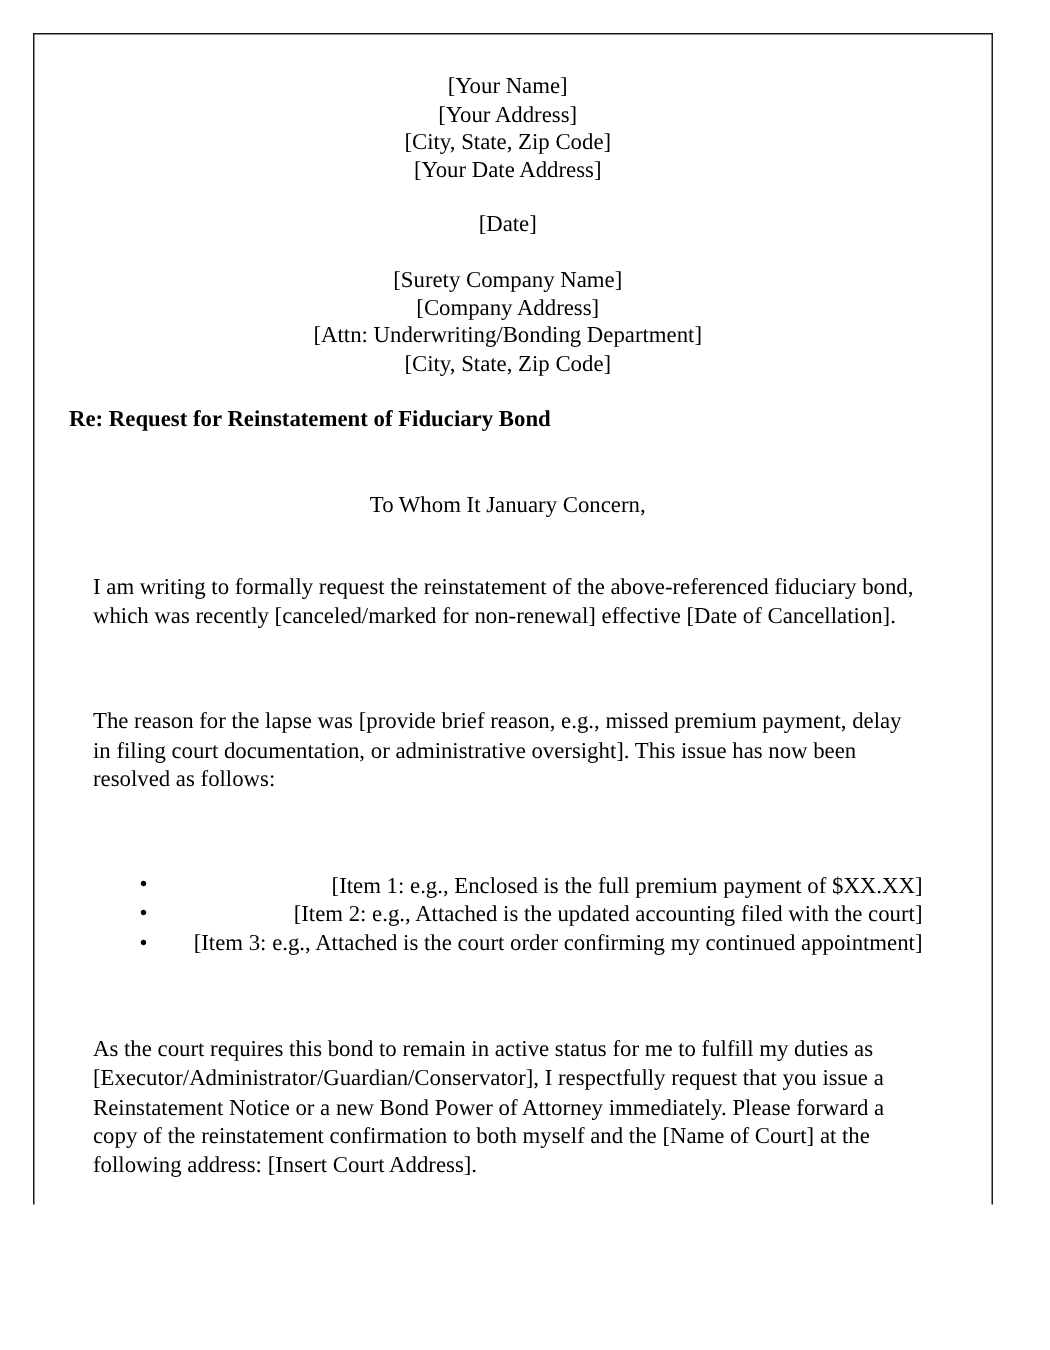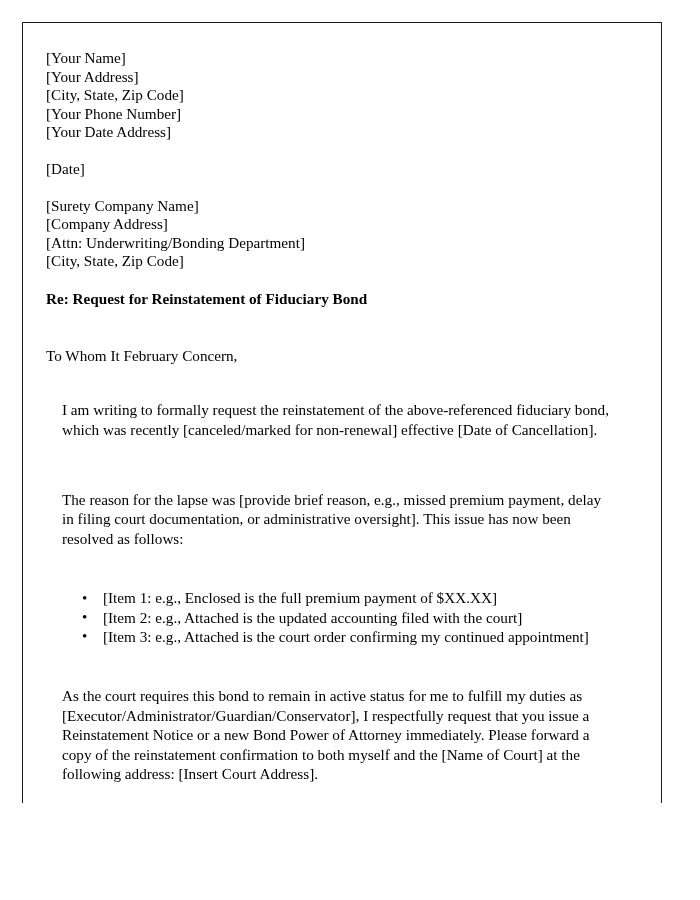"[Your Name]" .line { text-align: none -> center }
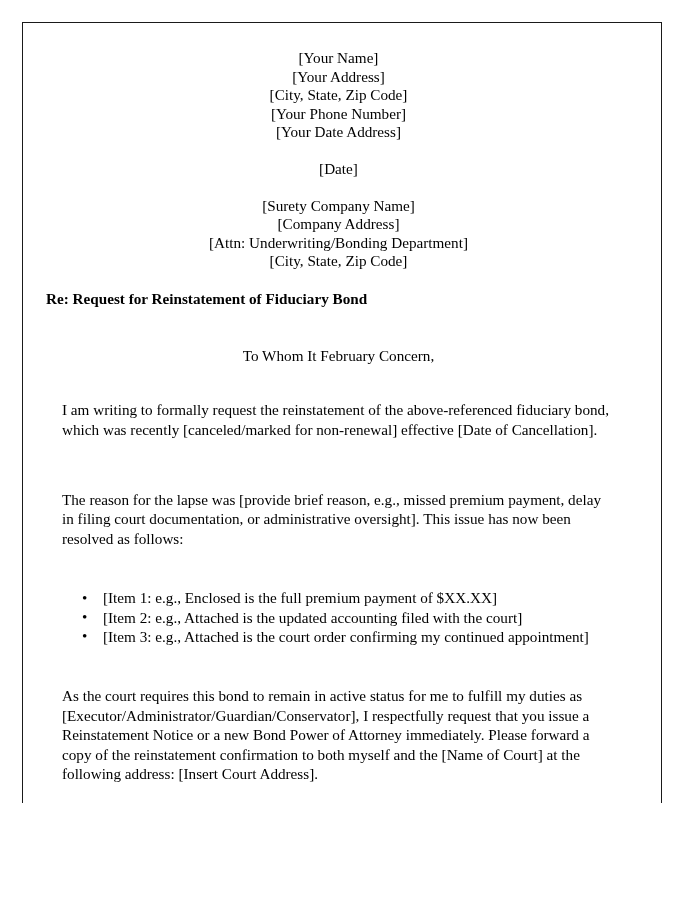"[Your Phone Number]" div.line { html: <div>[Your Phone Number]</div> -> none }
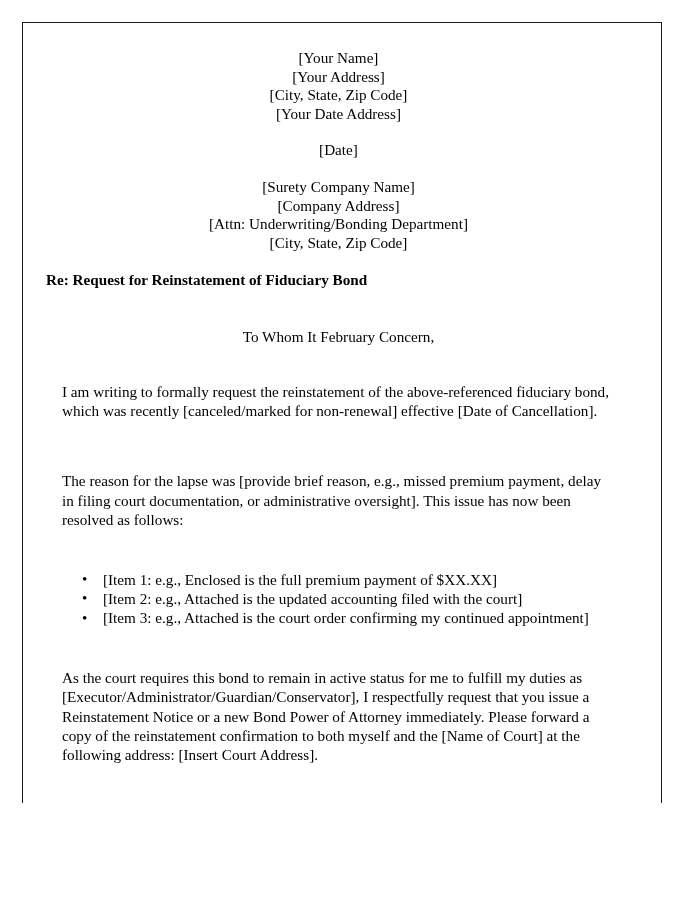"To Whom It February Concern," div.line { text: February -> January }
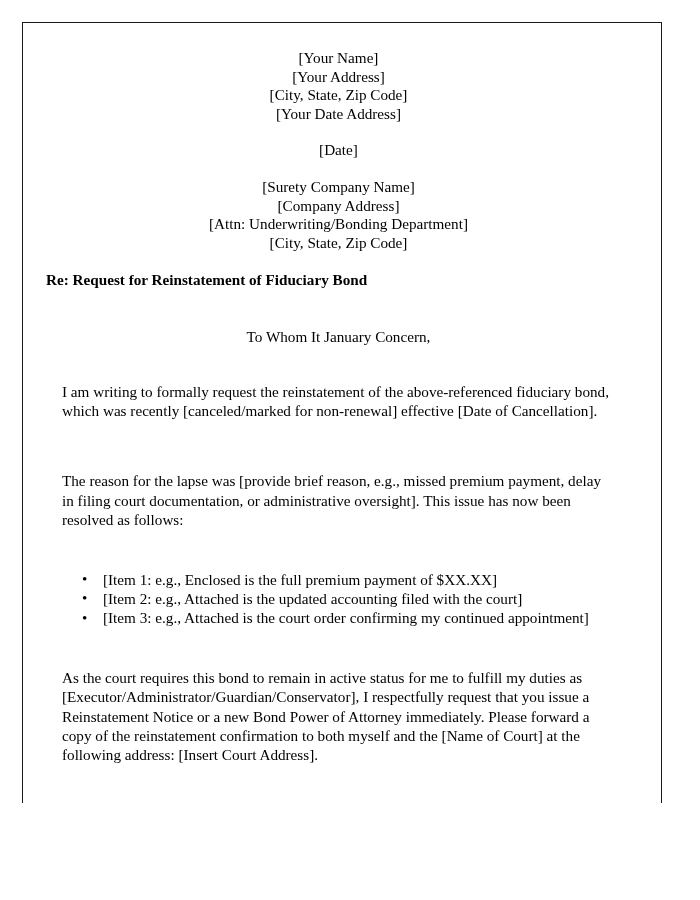"[Item 1: e.g., Enclosed is" .bullet-list { margin: 5px -> 16px; text-align: none -> right }
